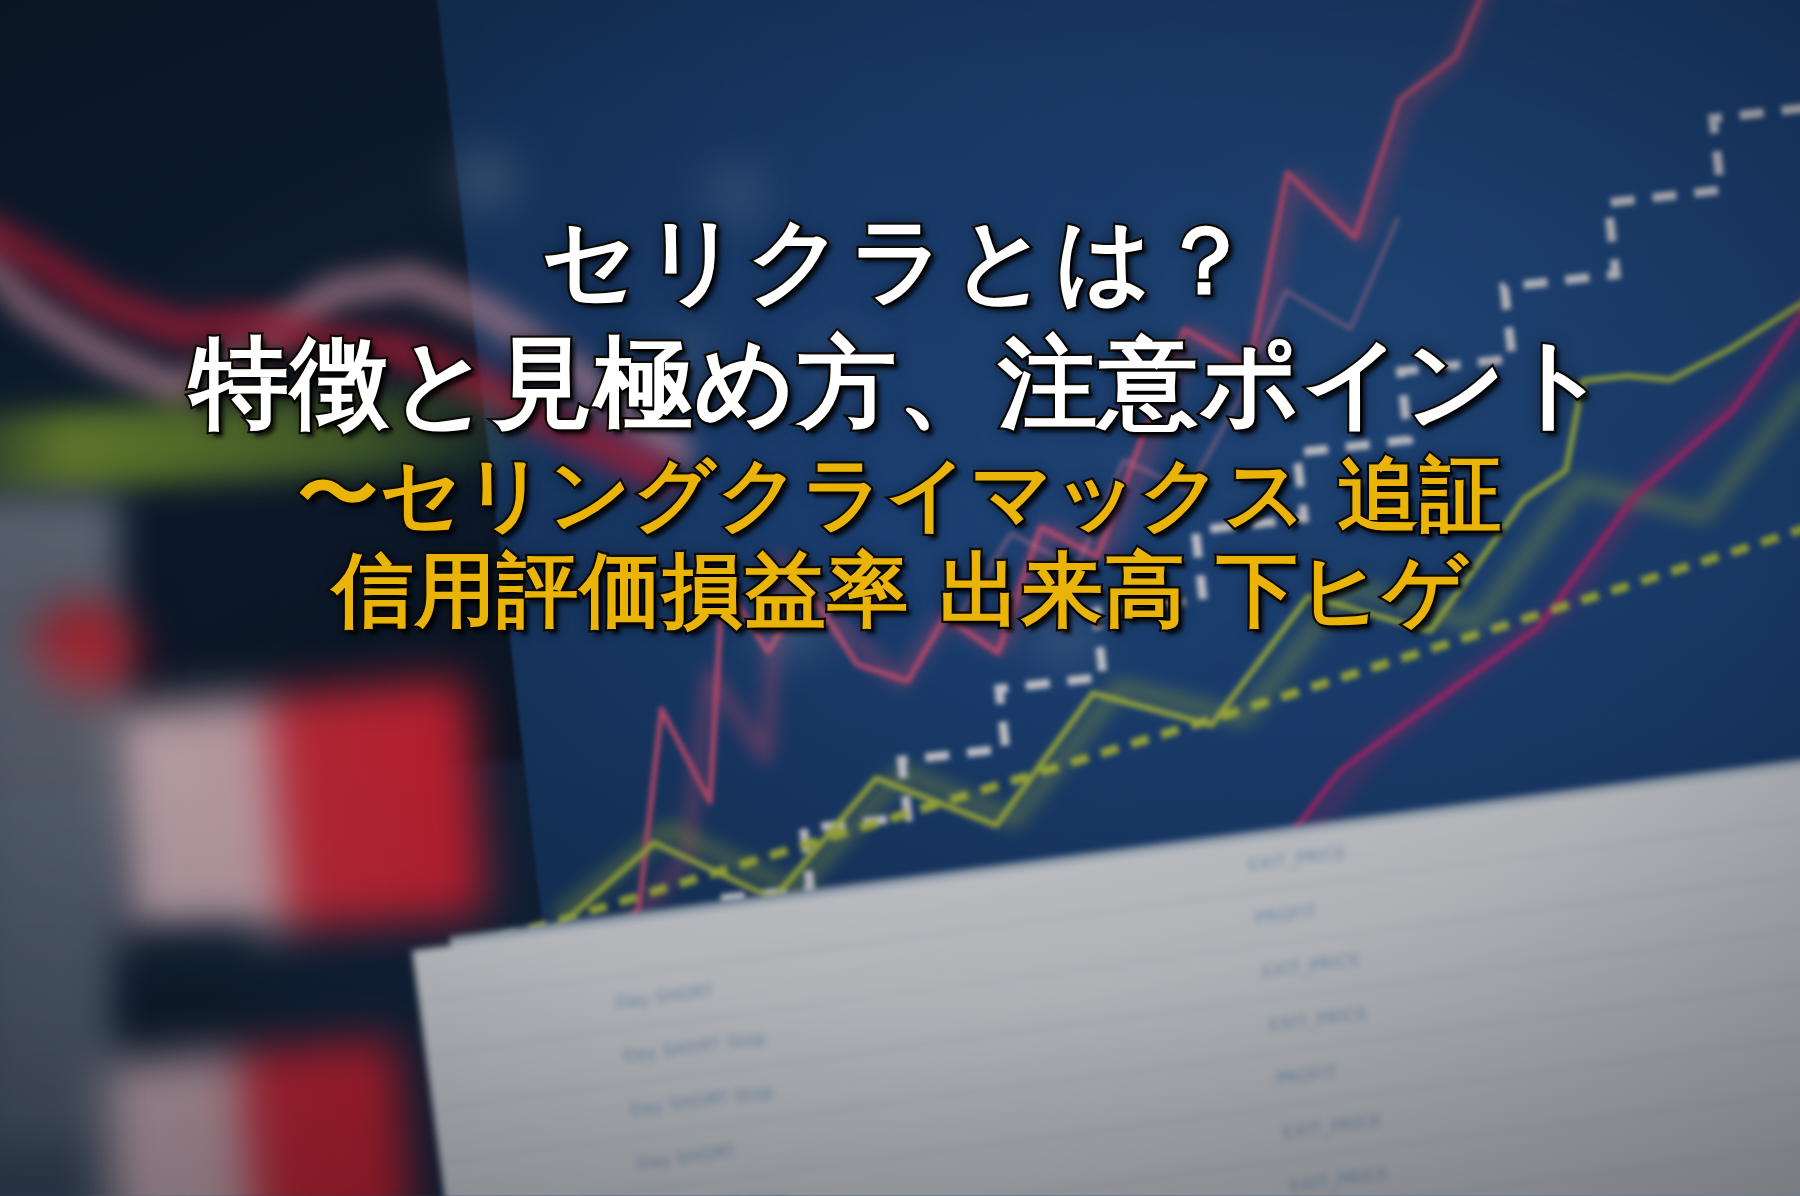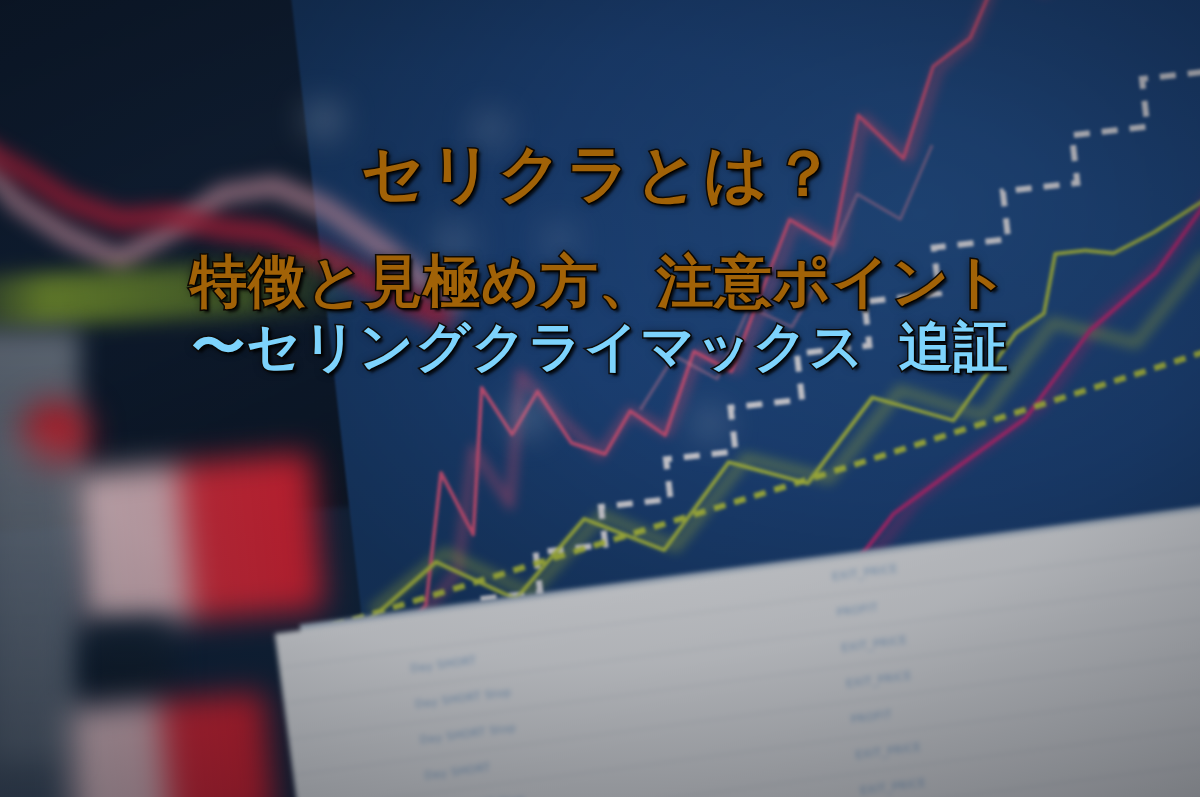"セリクラとは？" .gold { color: #a16207 -> #ffffff }
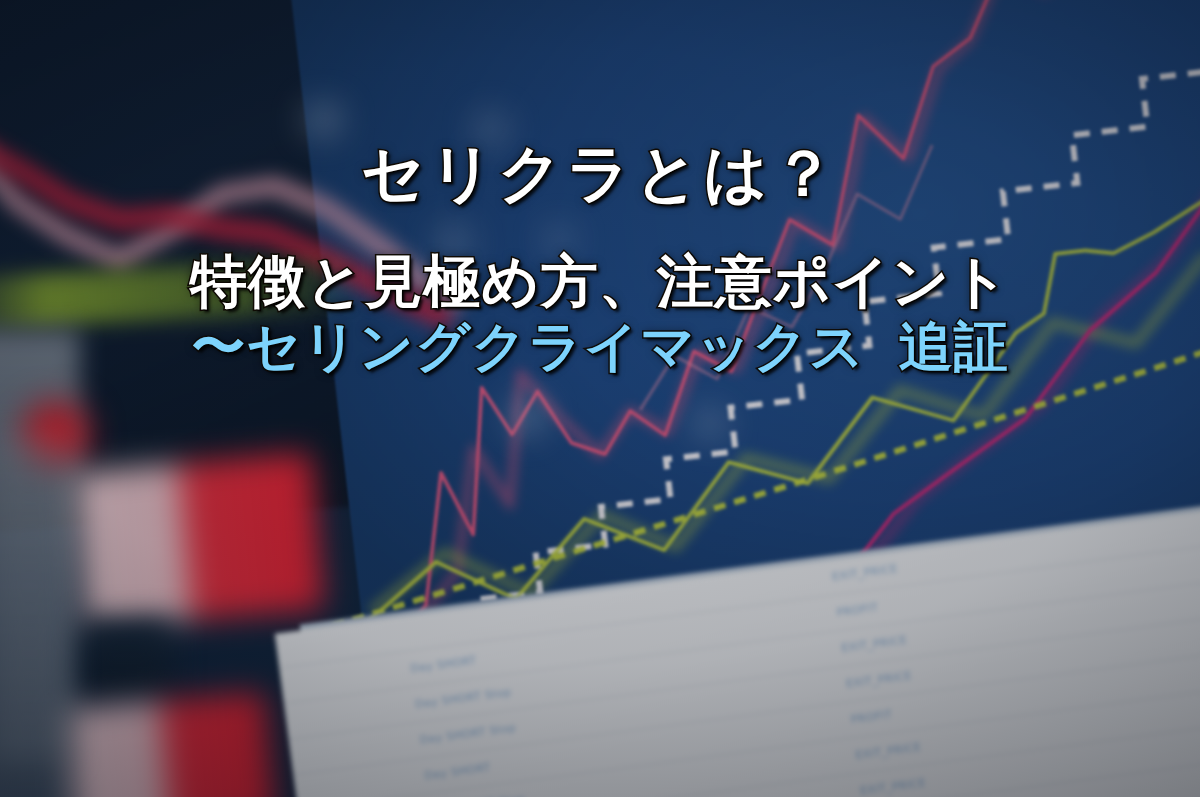"特徴と見極め方、注意ポイント" .l2 { font-size: 57px -> 66px; margin-top: 30px -> none }
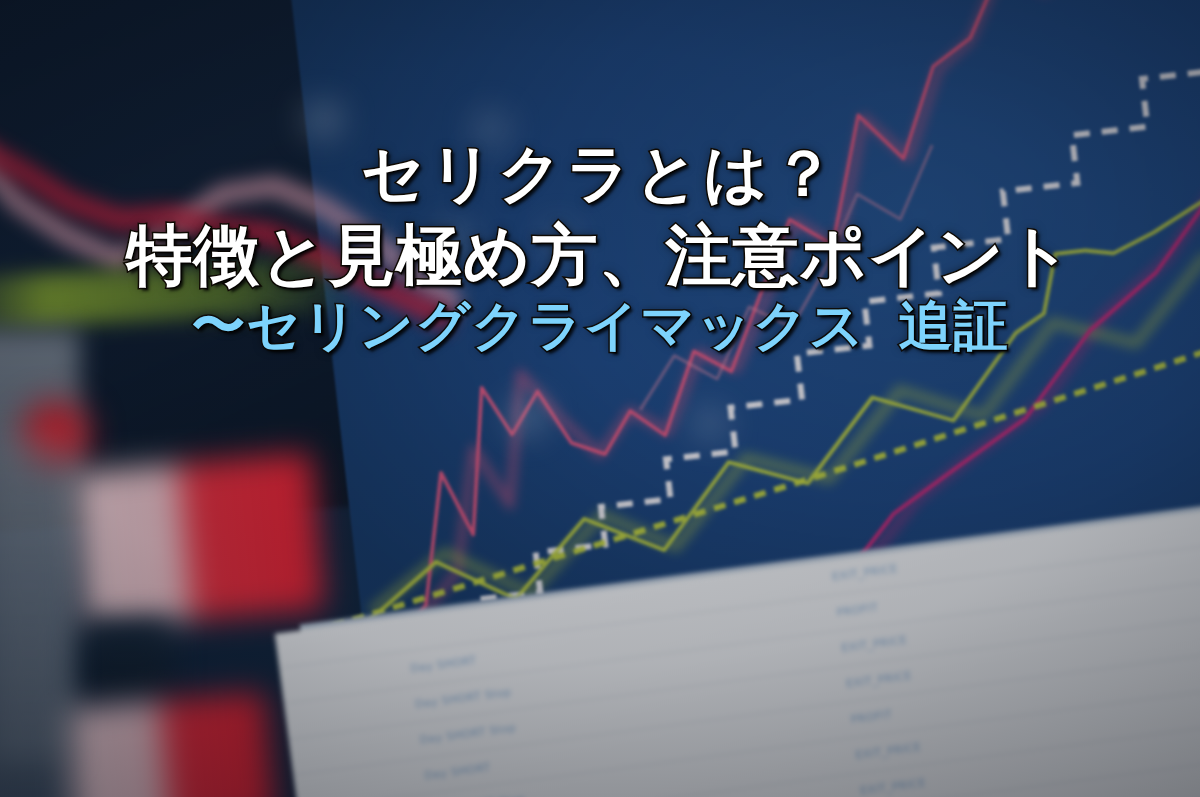"〜セリングクライマックス 追証" .white { color: #7dd3fc -> #eab308; font-family: Liberation Mono, monospace -> none }
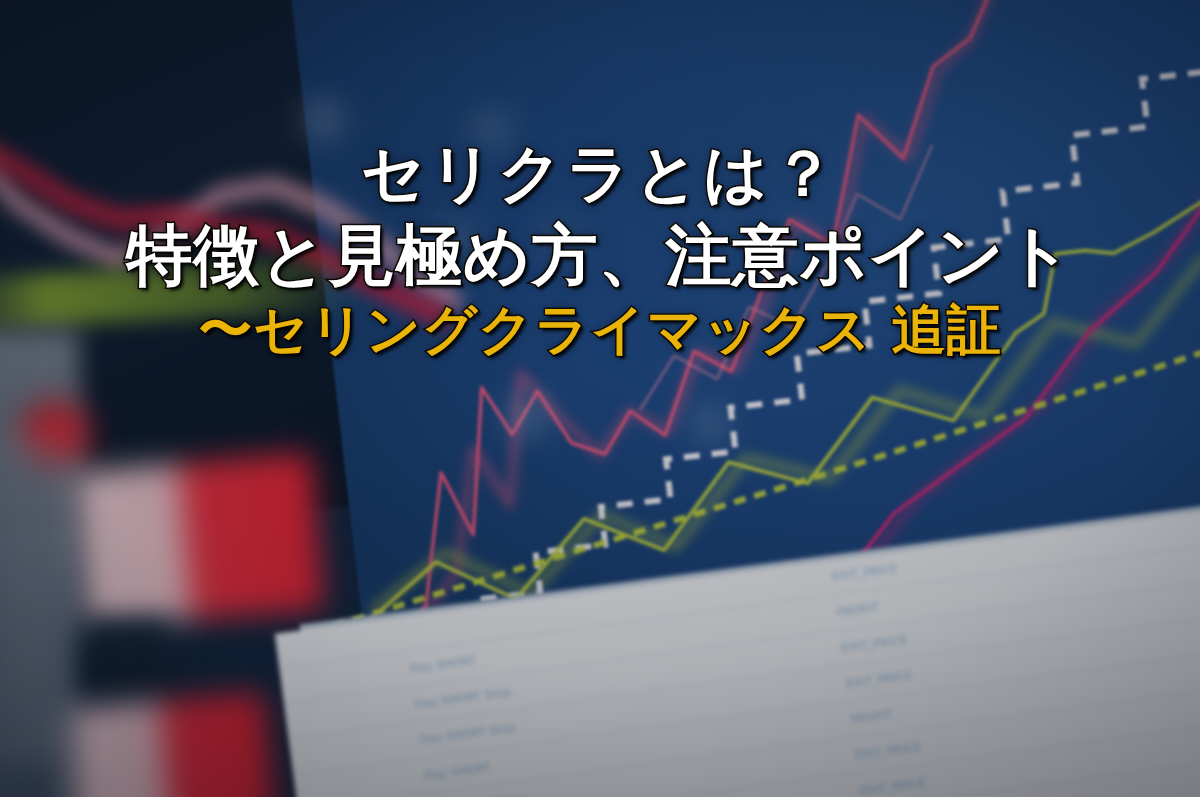"信用評価損益率 出来高 下ヒゲ" div.tline { html: none -> <div>信用評価損益率 出来高 下ヒゲ</div> }
